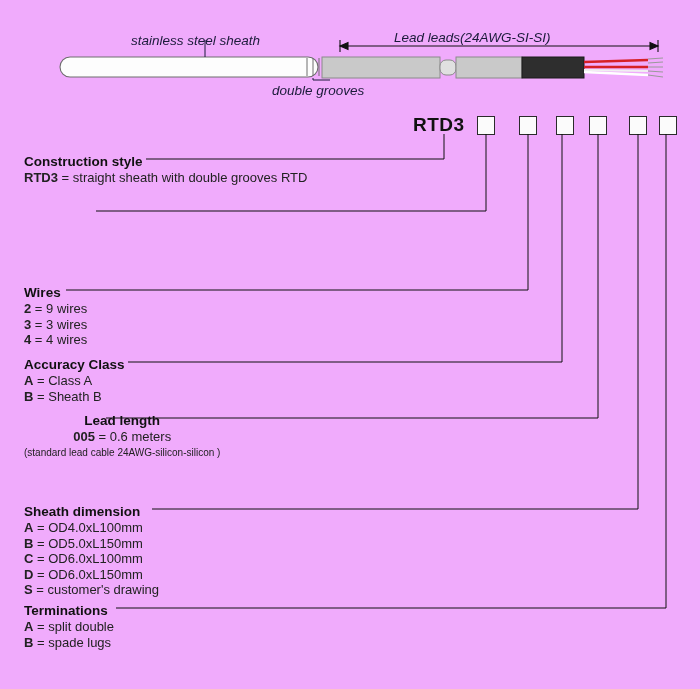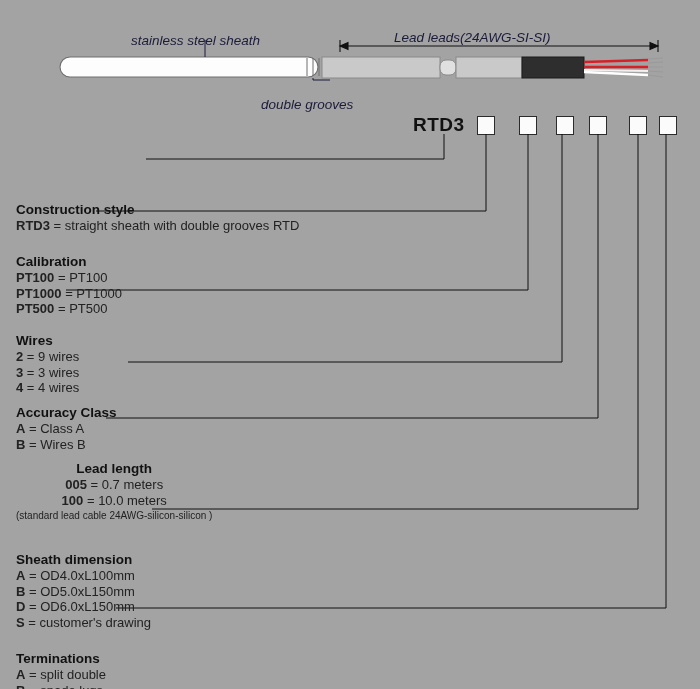"stainless steel sheath" #sheet { background: #a3a3a3 -> #f0abfc }
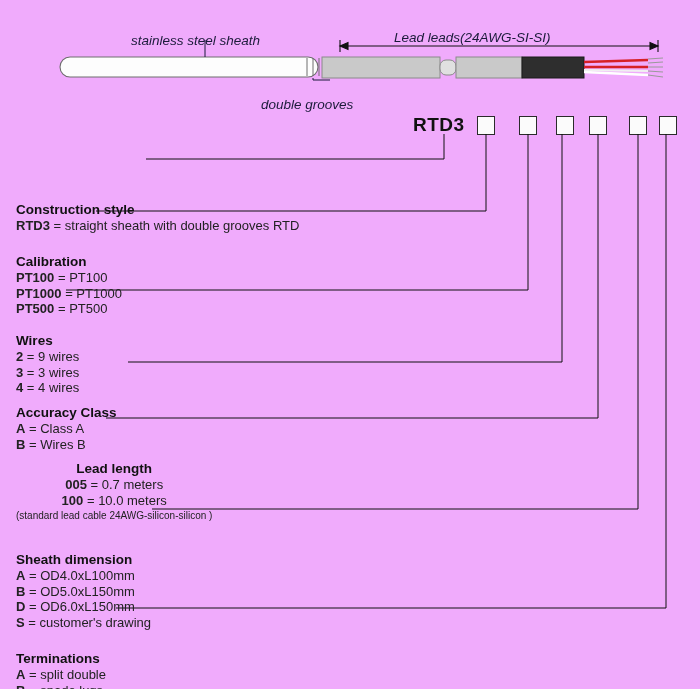"double grooves" div.label-italic { left: 261px -> 272px; margin-top: 14px -> none }
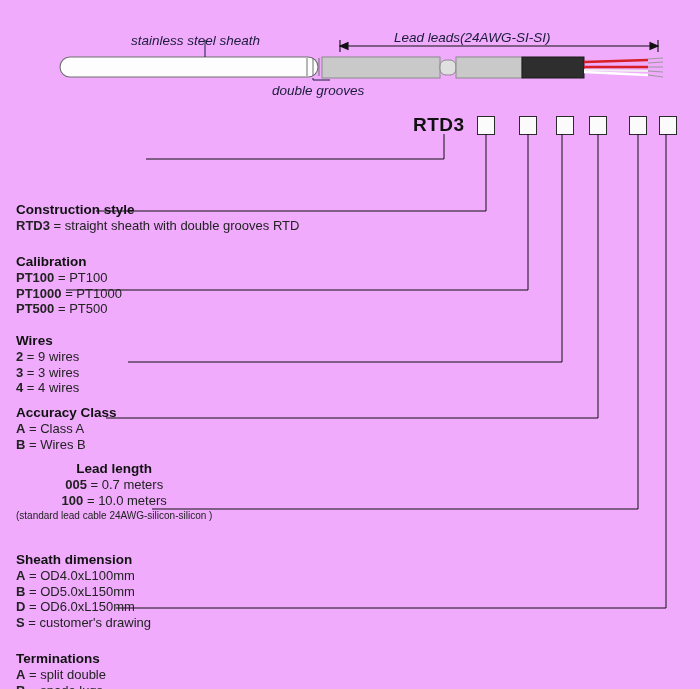"Construction style" .field { left: 16px -> 24px; margin-top: 48px -> none }
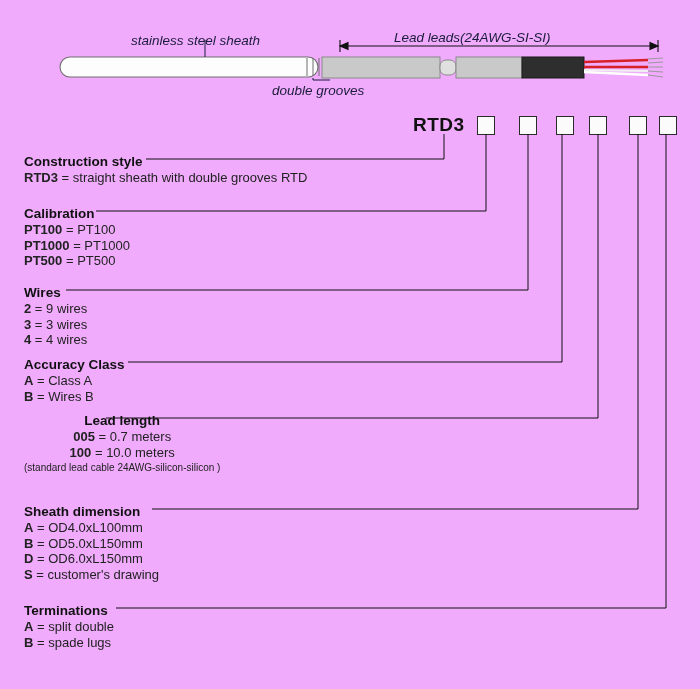"Calibration" div.field { html: <div> <span>Calibration</span> <span><b>PT100</b><span> = PT100</span></span> <span><b>PT1000</b><span> = PT1000</span></span> <span><b>PT500</b><span> = PT500</span></span> </div> -> none }
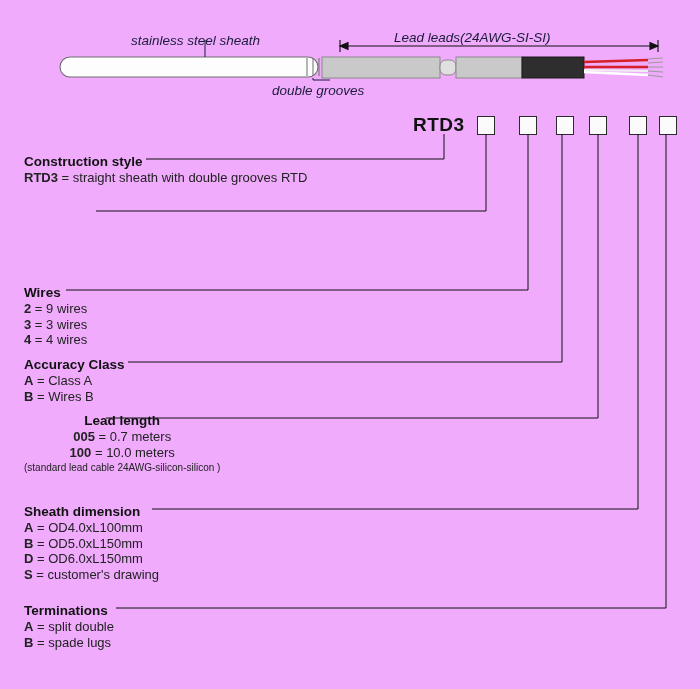"= Wires B" span { text: Wires -> Sheath }
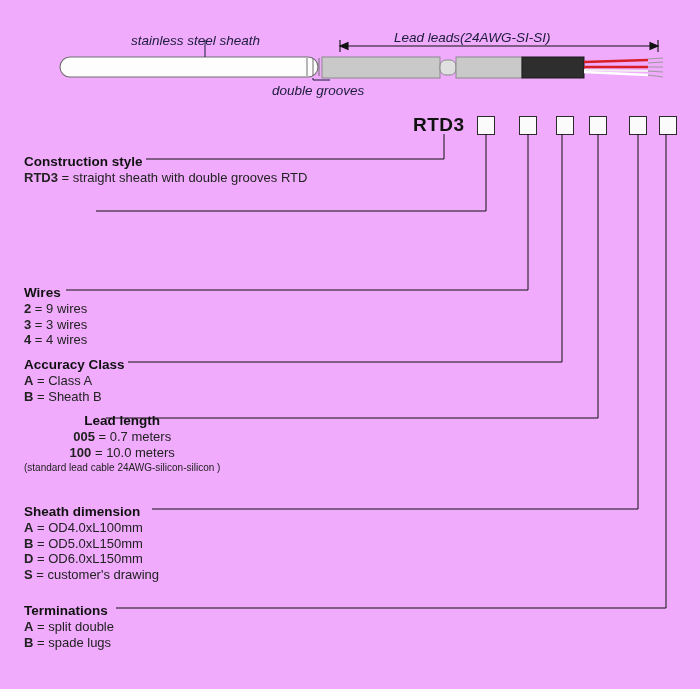"= 0.7 meters" span { text: 0.7 -> 0.6 }
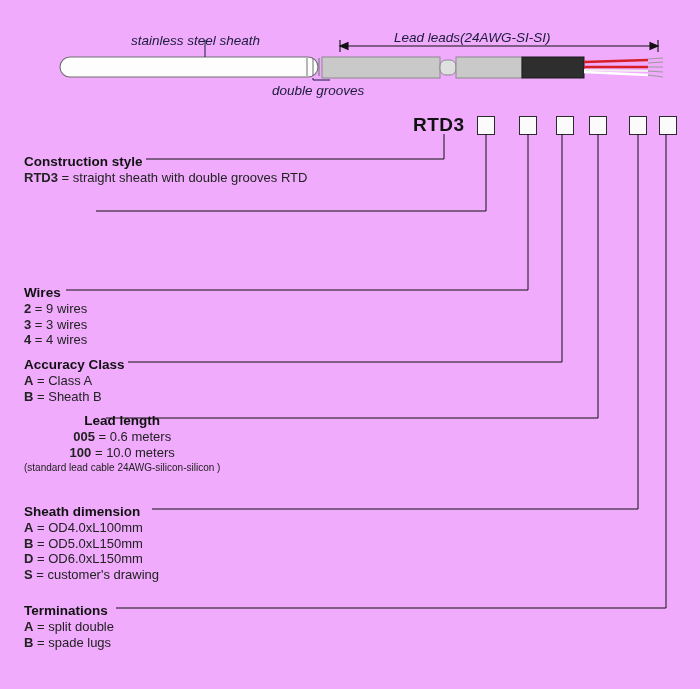"100 = 10.0 meters" span.line { html: <span><b>100</b><span> = 10.0 meters</span></span> -> none }
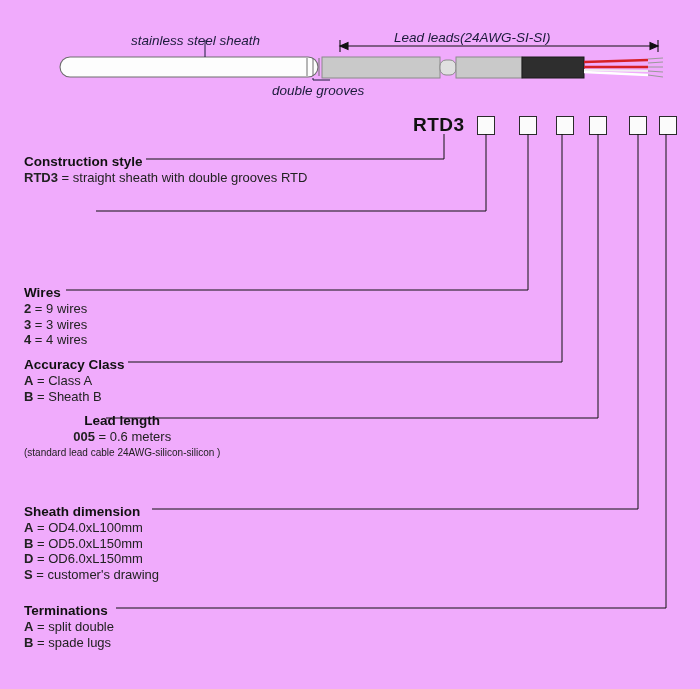"C = OD6.0xL100mm" span.line { html: none -> <span><b>C</b><span> = OD6.0xL100mm</span></span> }
